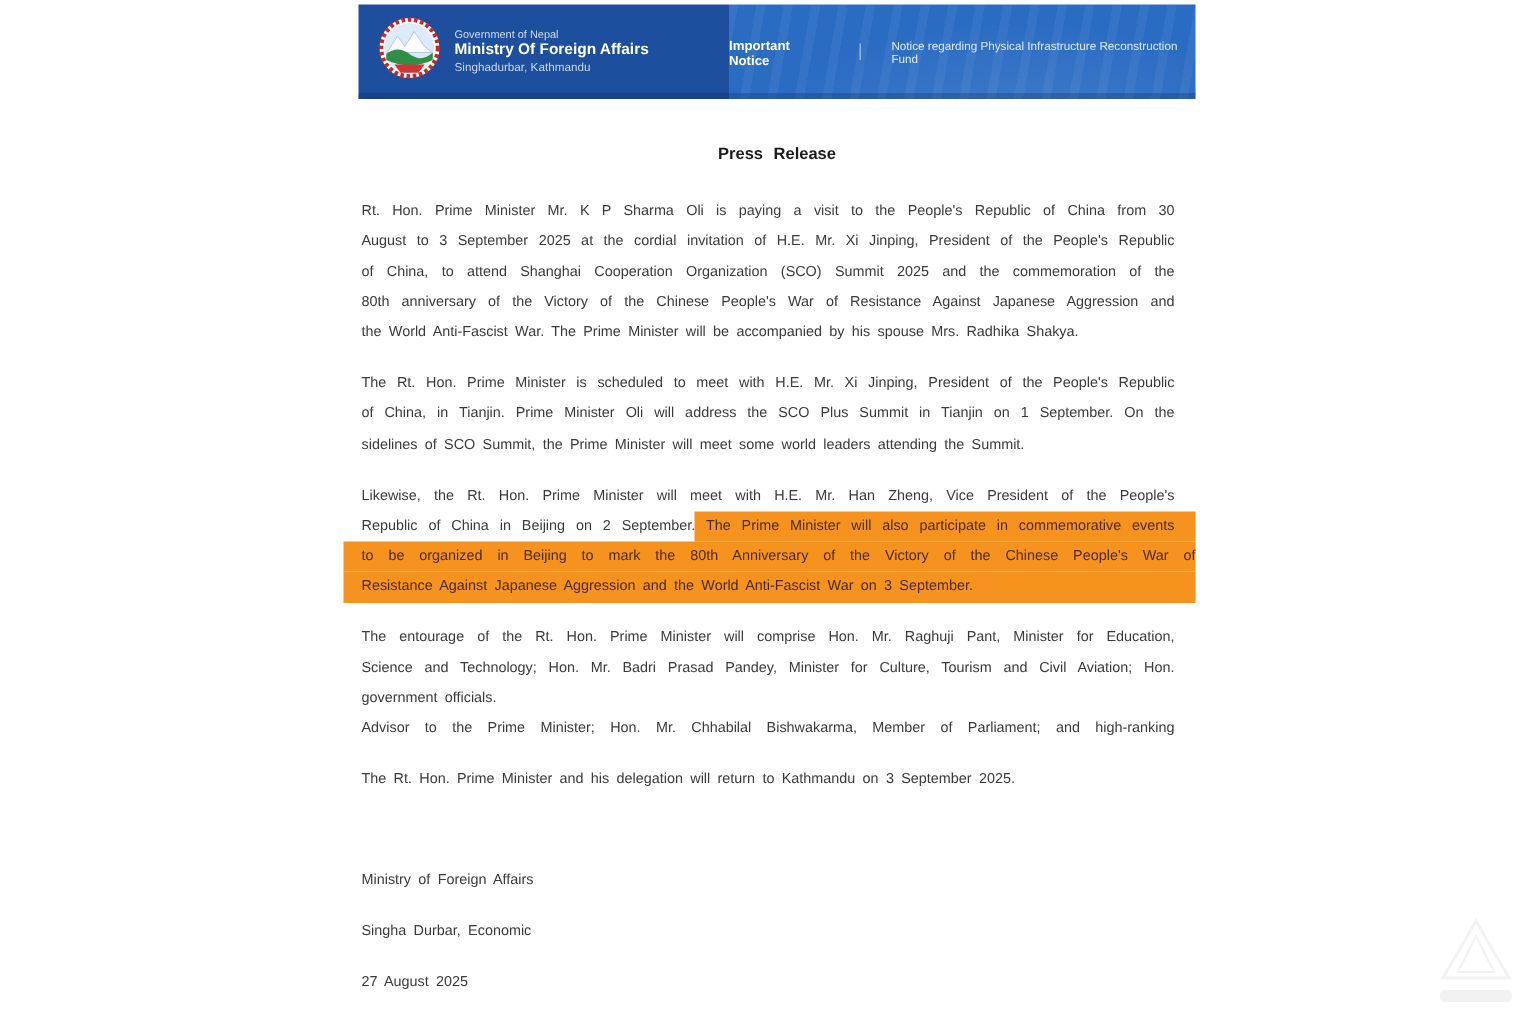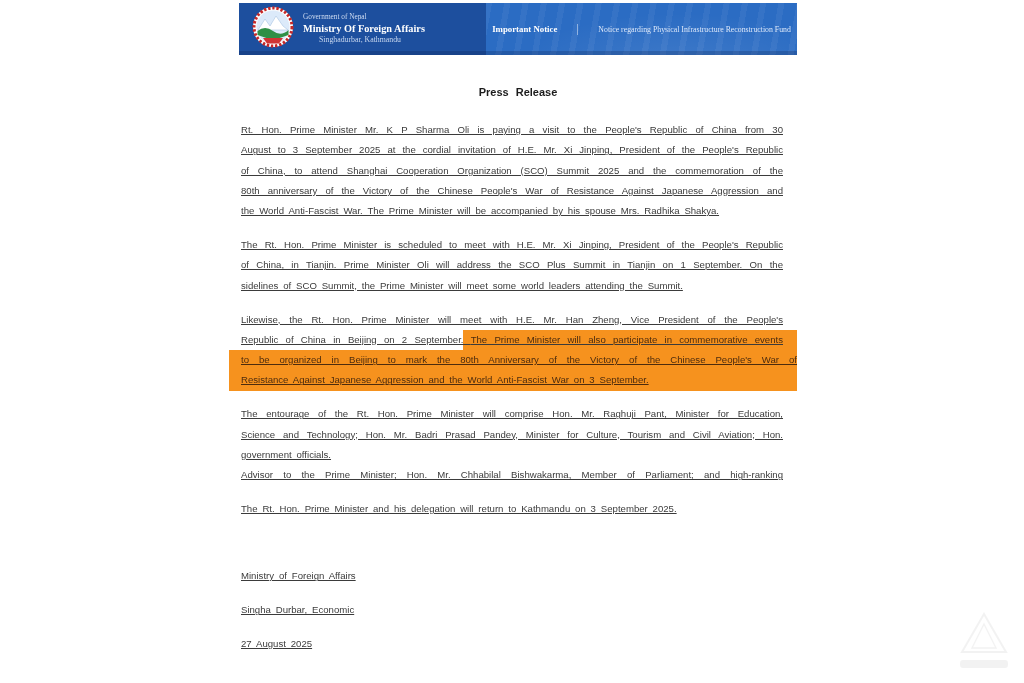"Government of Nepal" .site-header { font-family: Liberation Serif, serif -> none; height: 52px -> 63px }
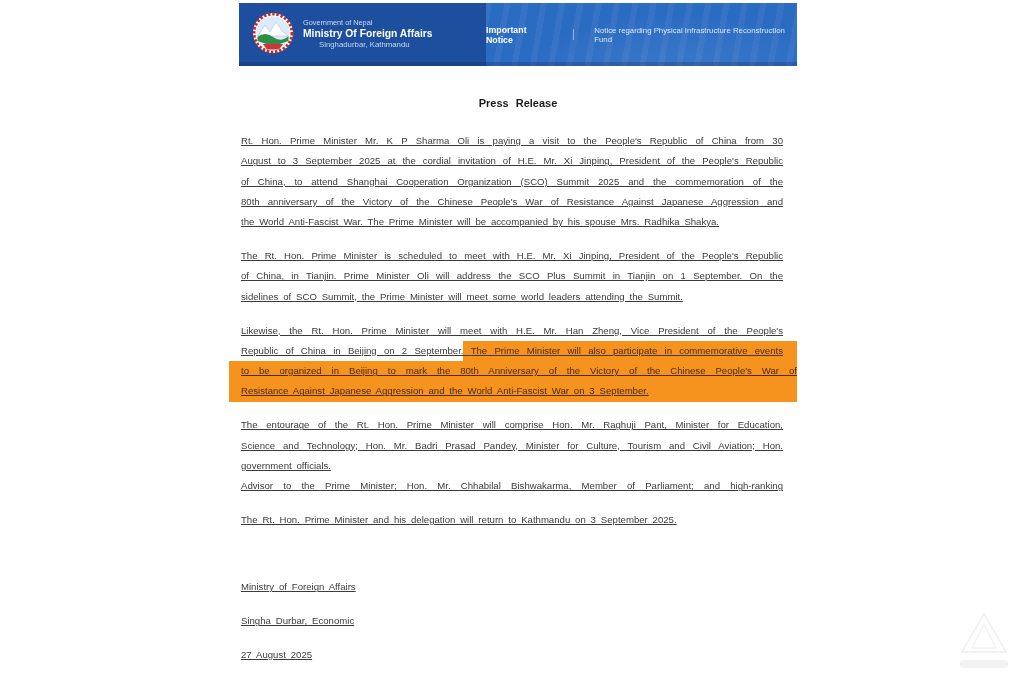"Singhadurbar, Kathmandu" .ministry-address { margin-left: 16px -> none }
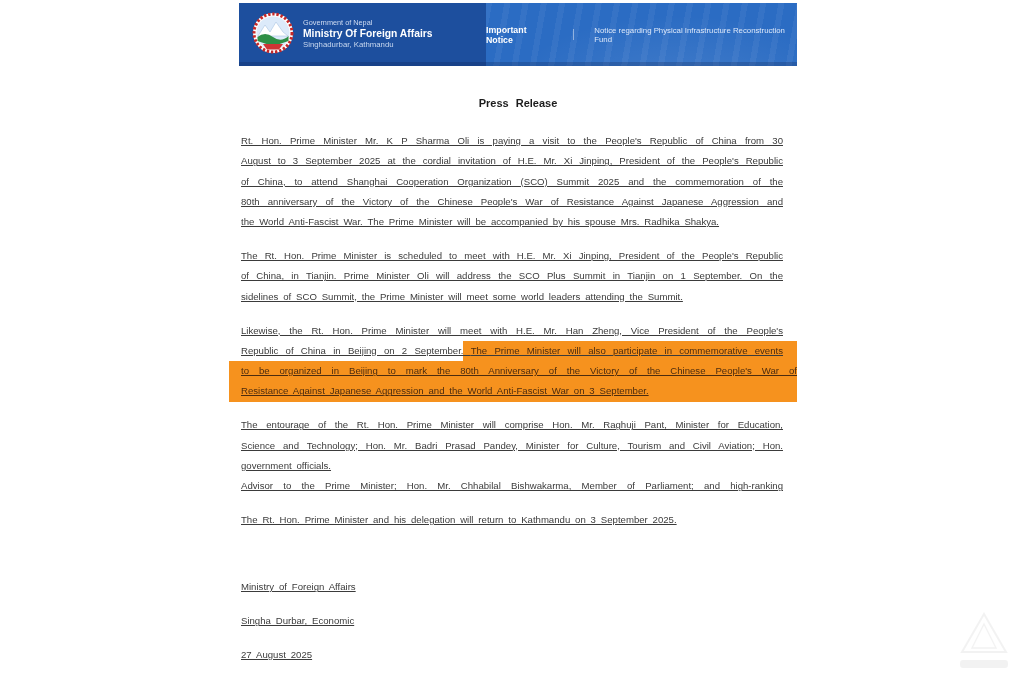"Rt. Hon. Prime Minister Mr." .line { text-decoration: underline -> none }
